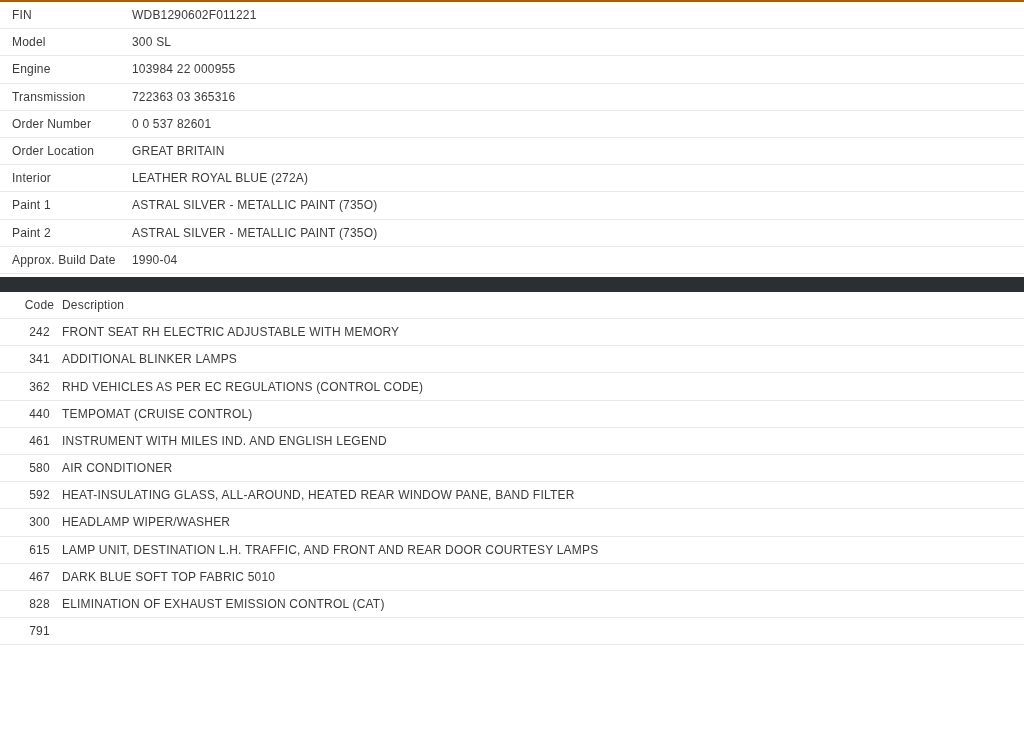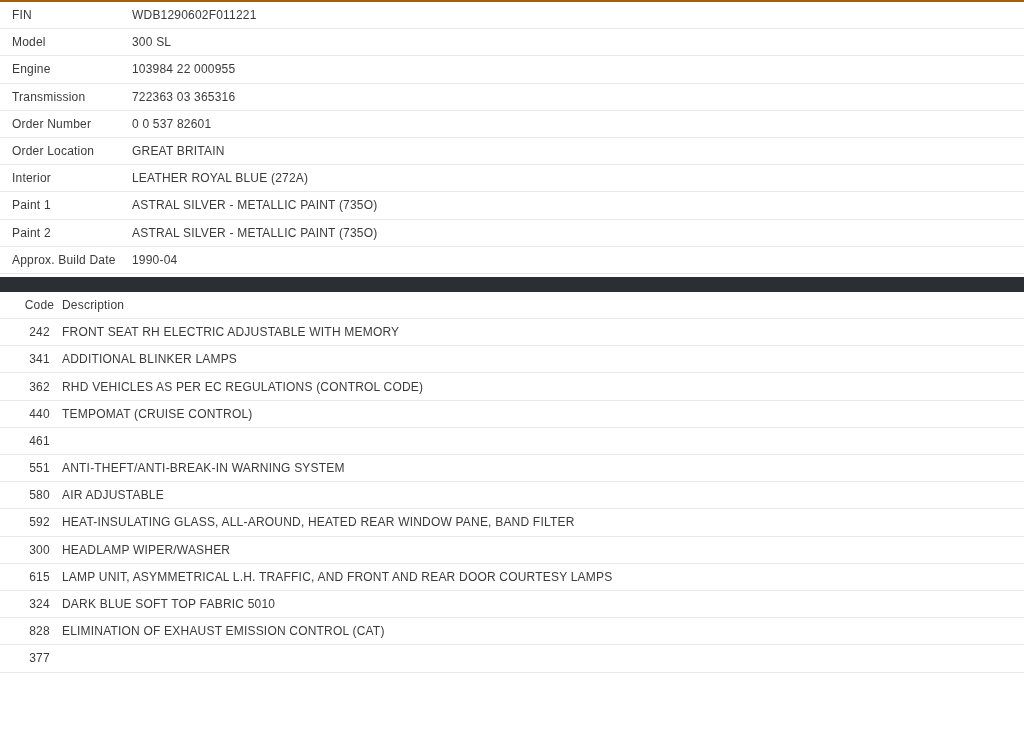"INSTRUMENT WITH MILES IND. AND" div.desc-cell { html: none -> <div>INSTRUMENT WITH MILES IND. AND ENGLISH LEGEND</div> }
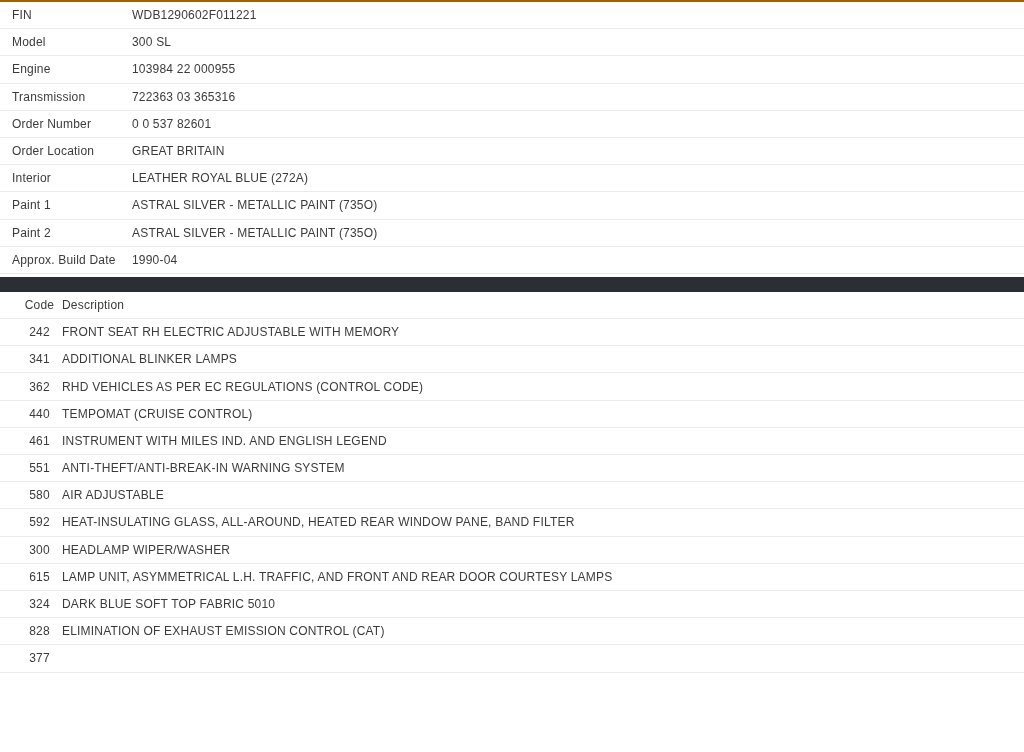"551" div.row { html: <div> <div>551</div> <div>ANTI-THEFT/ANTI-BREAK-IN WARNING SYSTEM</div> </div> -> none }
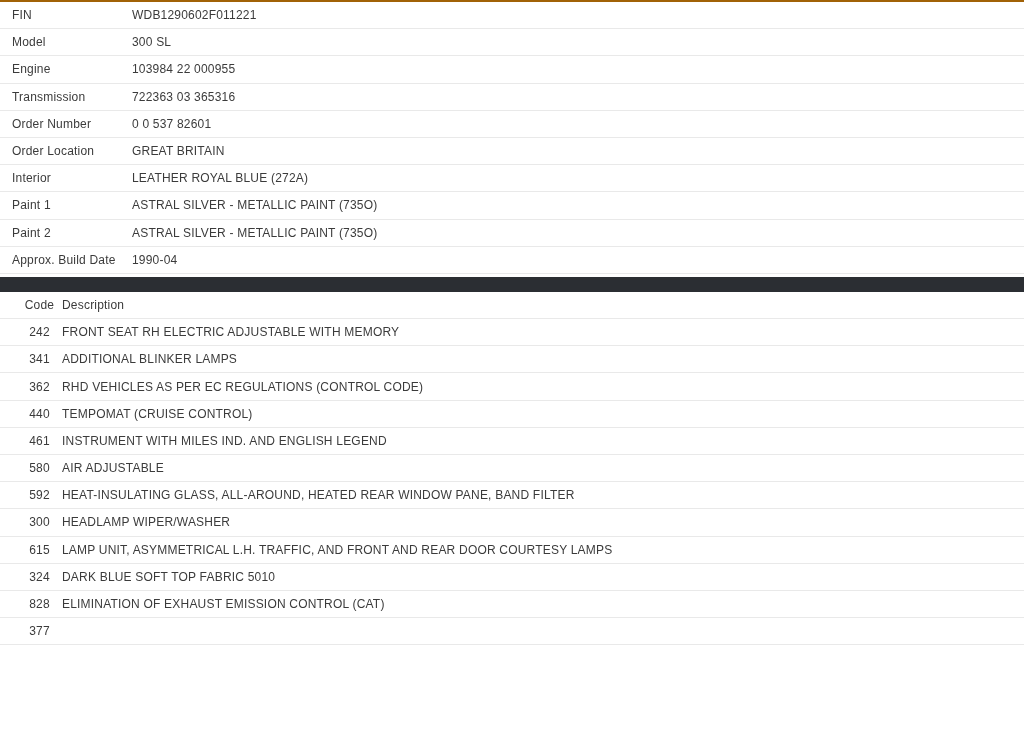"AIR ADJUSTABLE" div.desc-cell { text: ADJUSTABLE -> CONDITIONER }
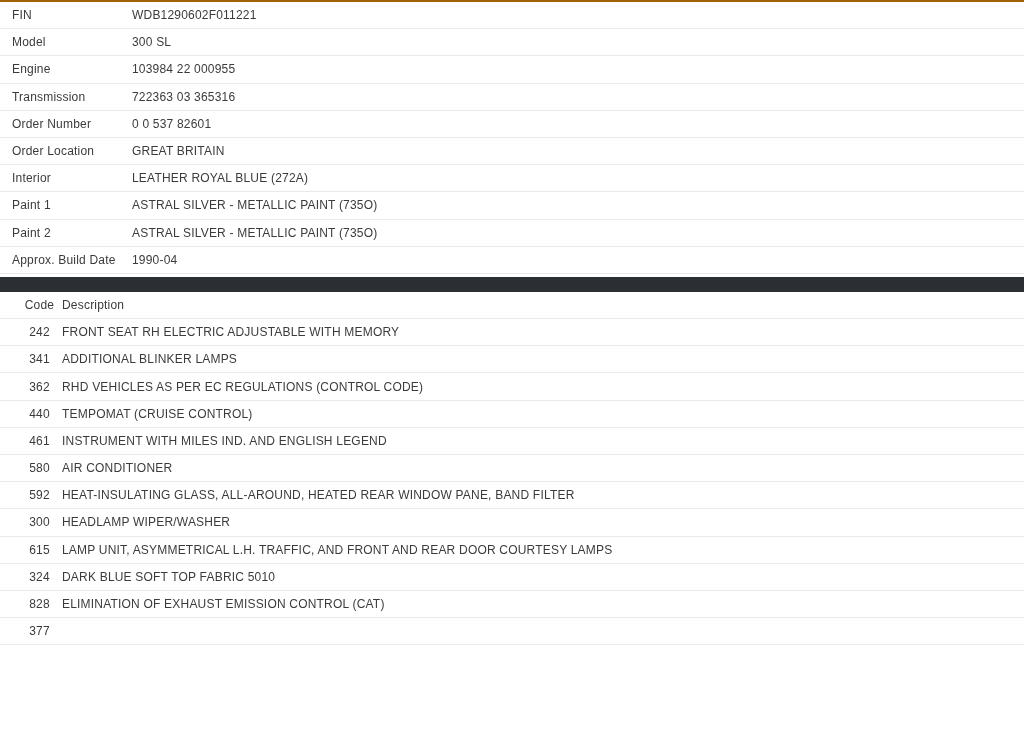"LAMP UNIT, ASYMMETRICAL L.H. TRAFFIC," div.desc-cell { text: ASYMMETRICAL -> DESTINATION }
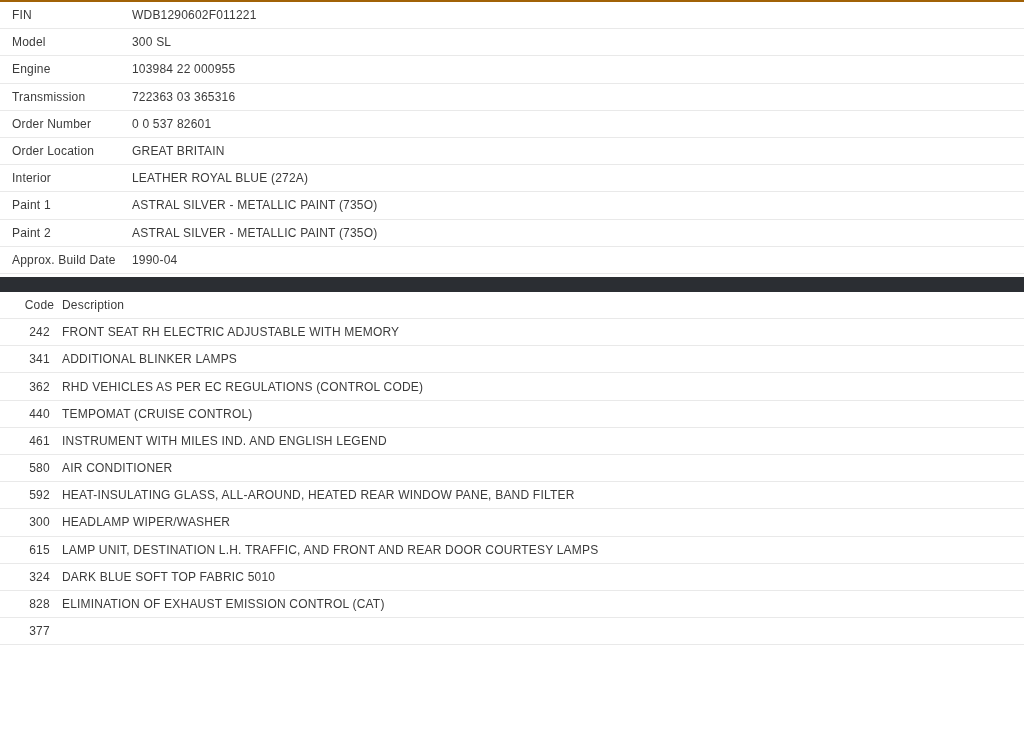"324" div.code-cell { text: 324 -> 467 }
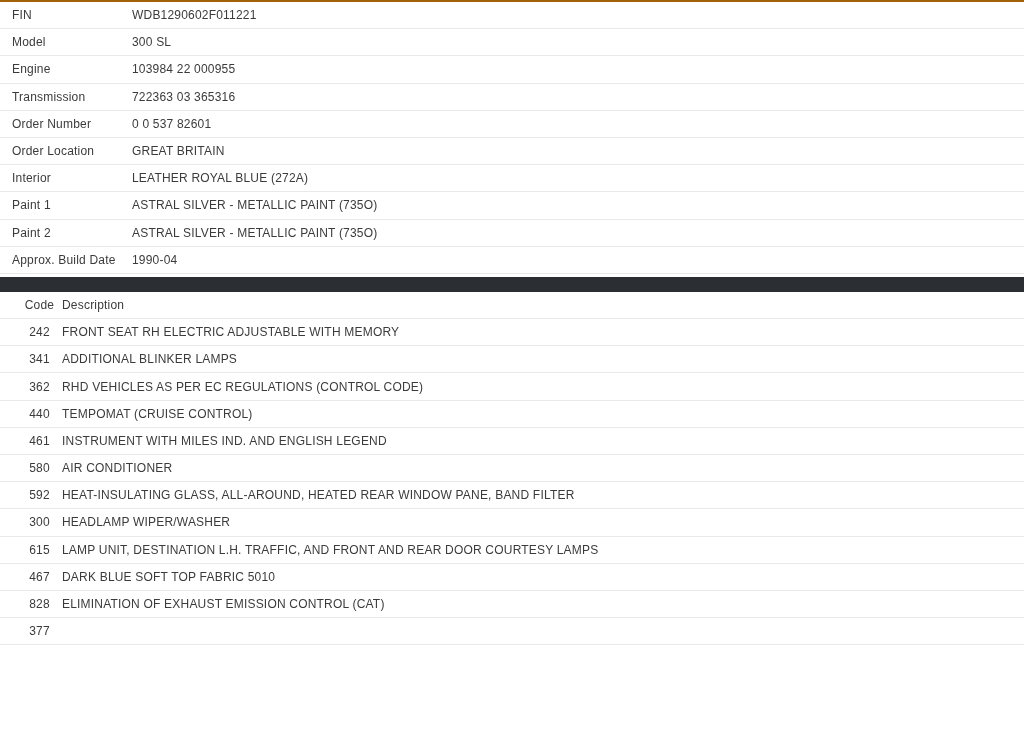"377" div.code-cell { text: 377 -> 791 }
